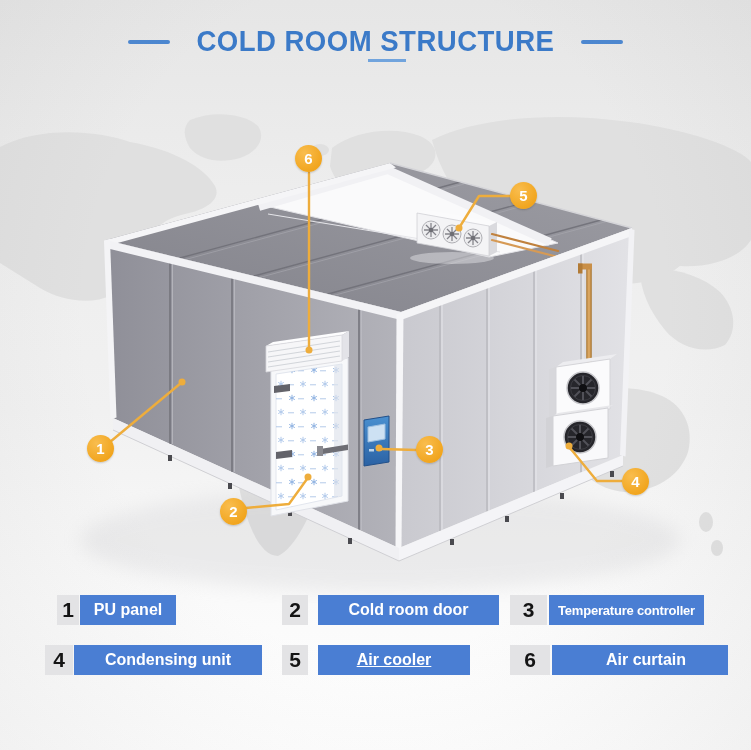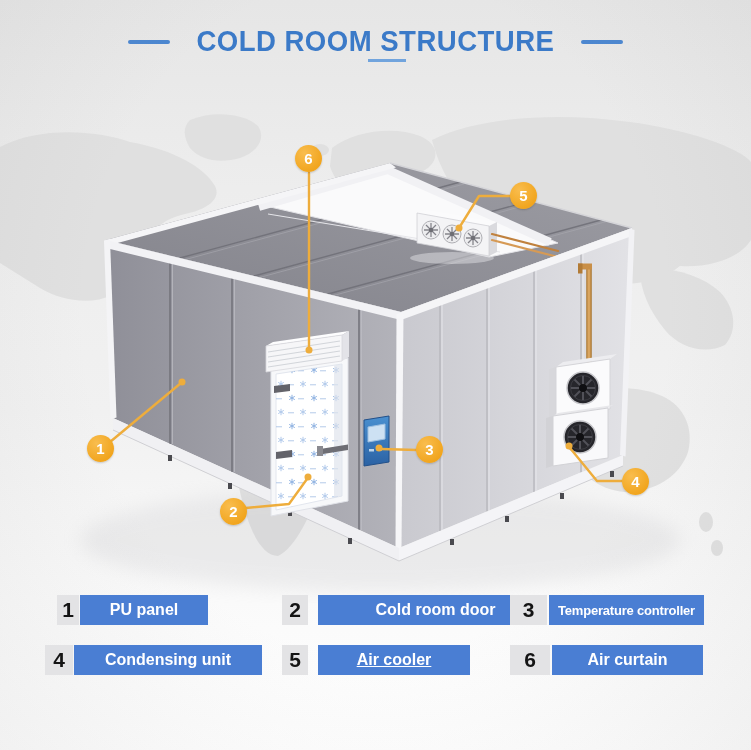"PU panel" div.llab { width: 128px -> 96px }
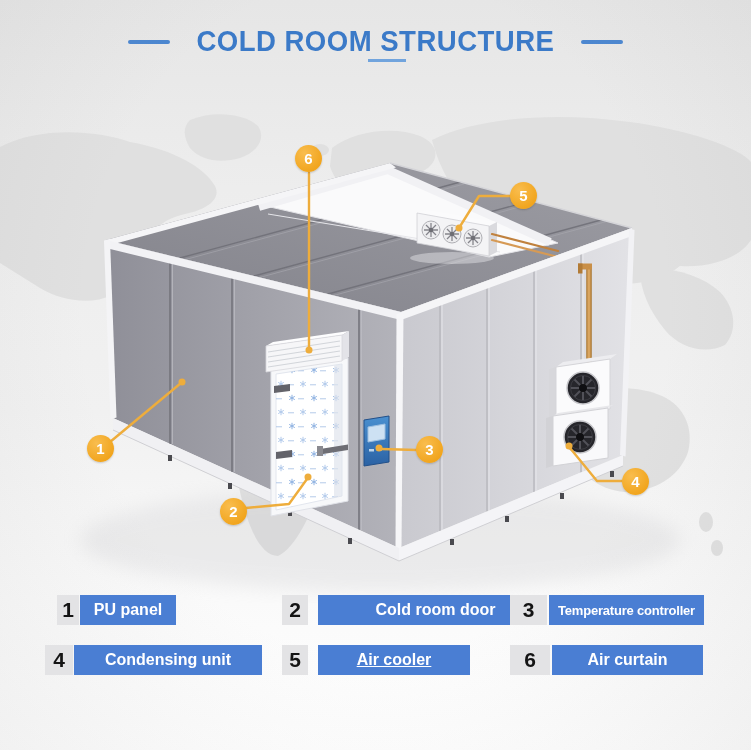"Cold room door" div.llab { padding-left: 27px -> none }
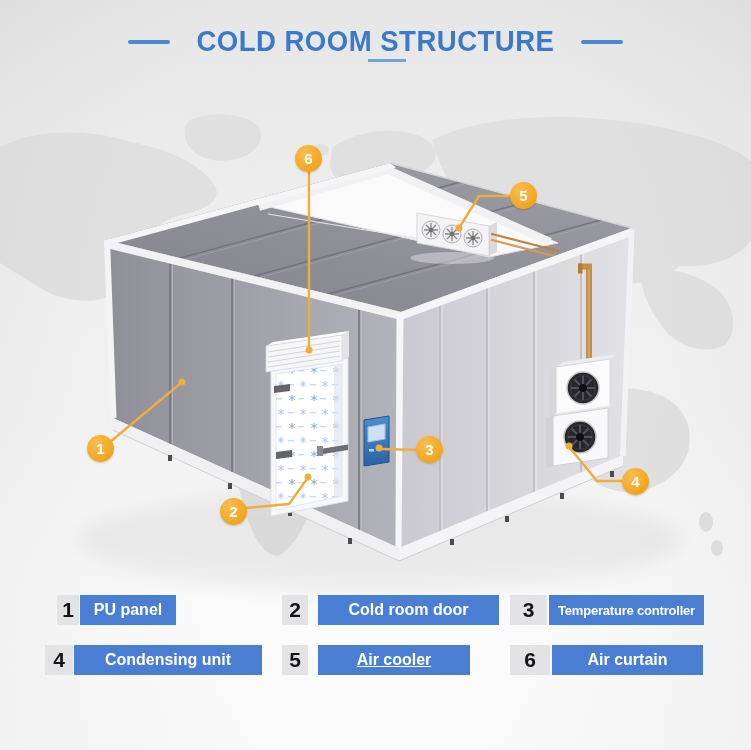"Air curtain" div.llab { padding-left: none -> 12px; width: 151px -> 164px }
